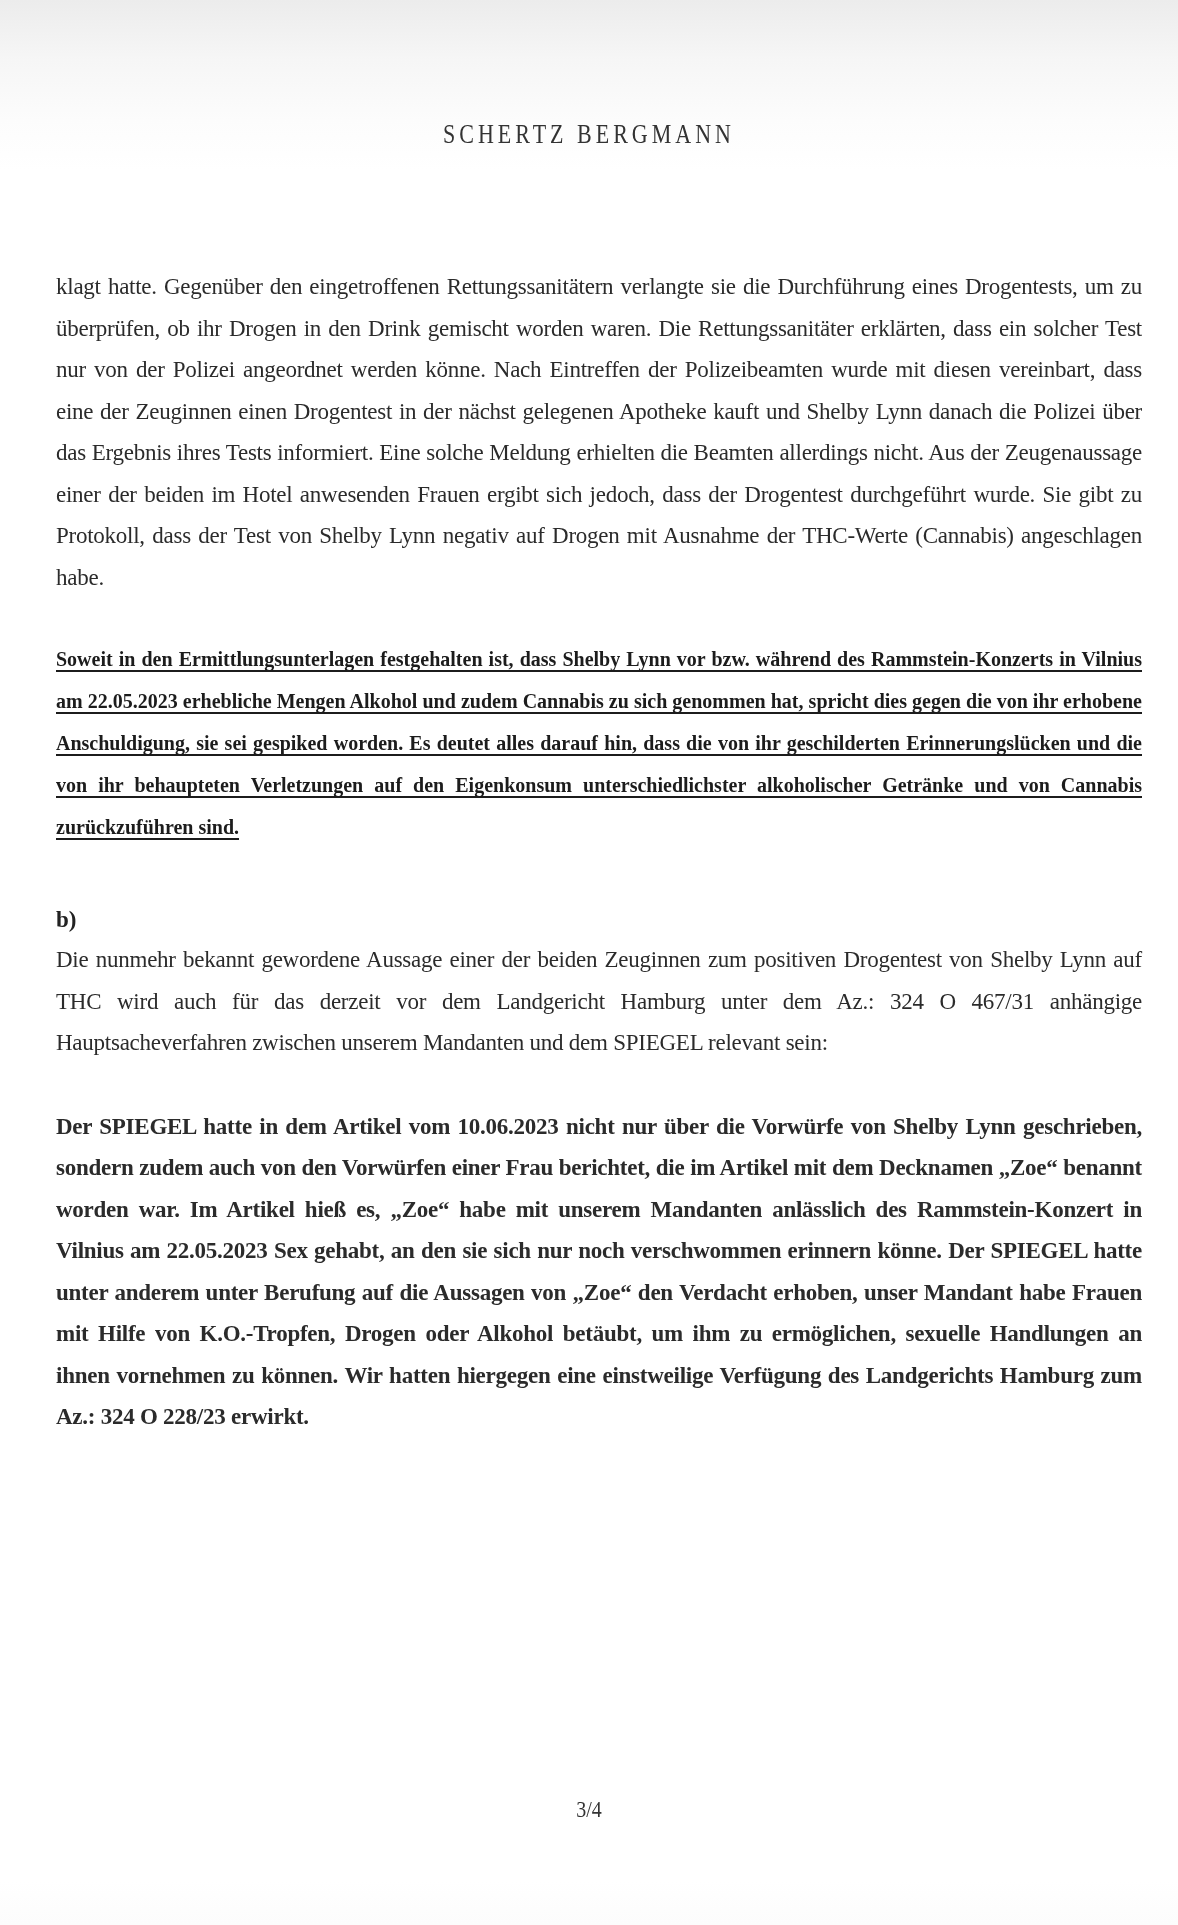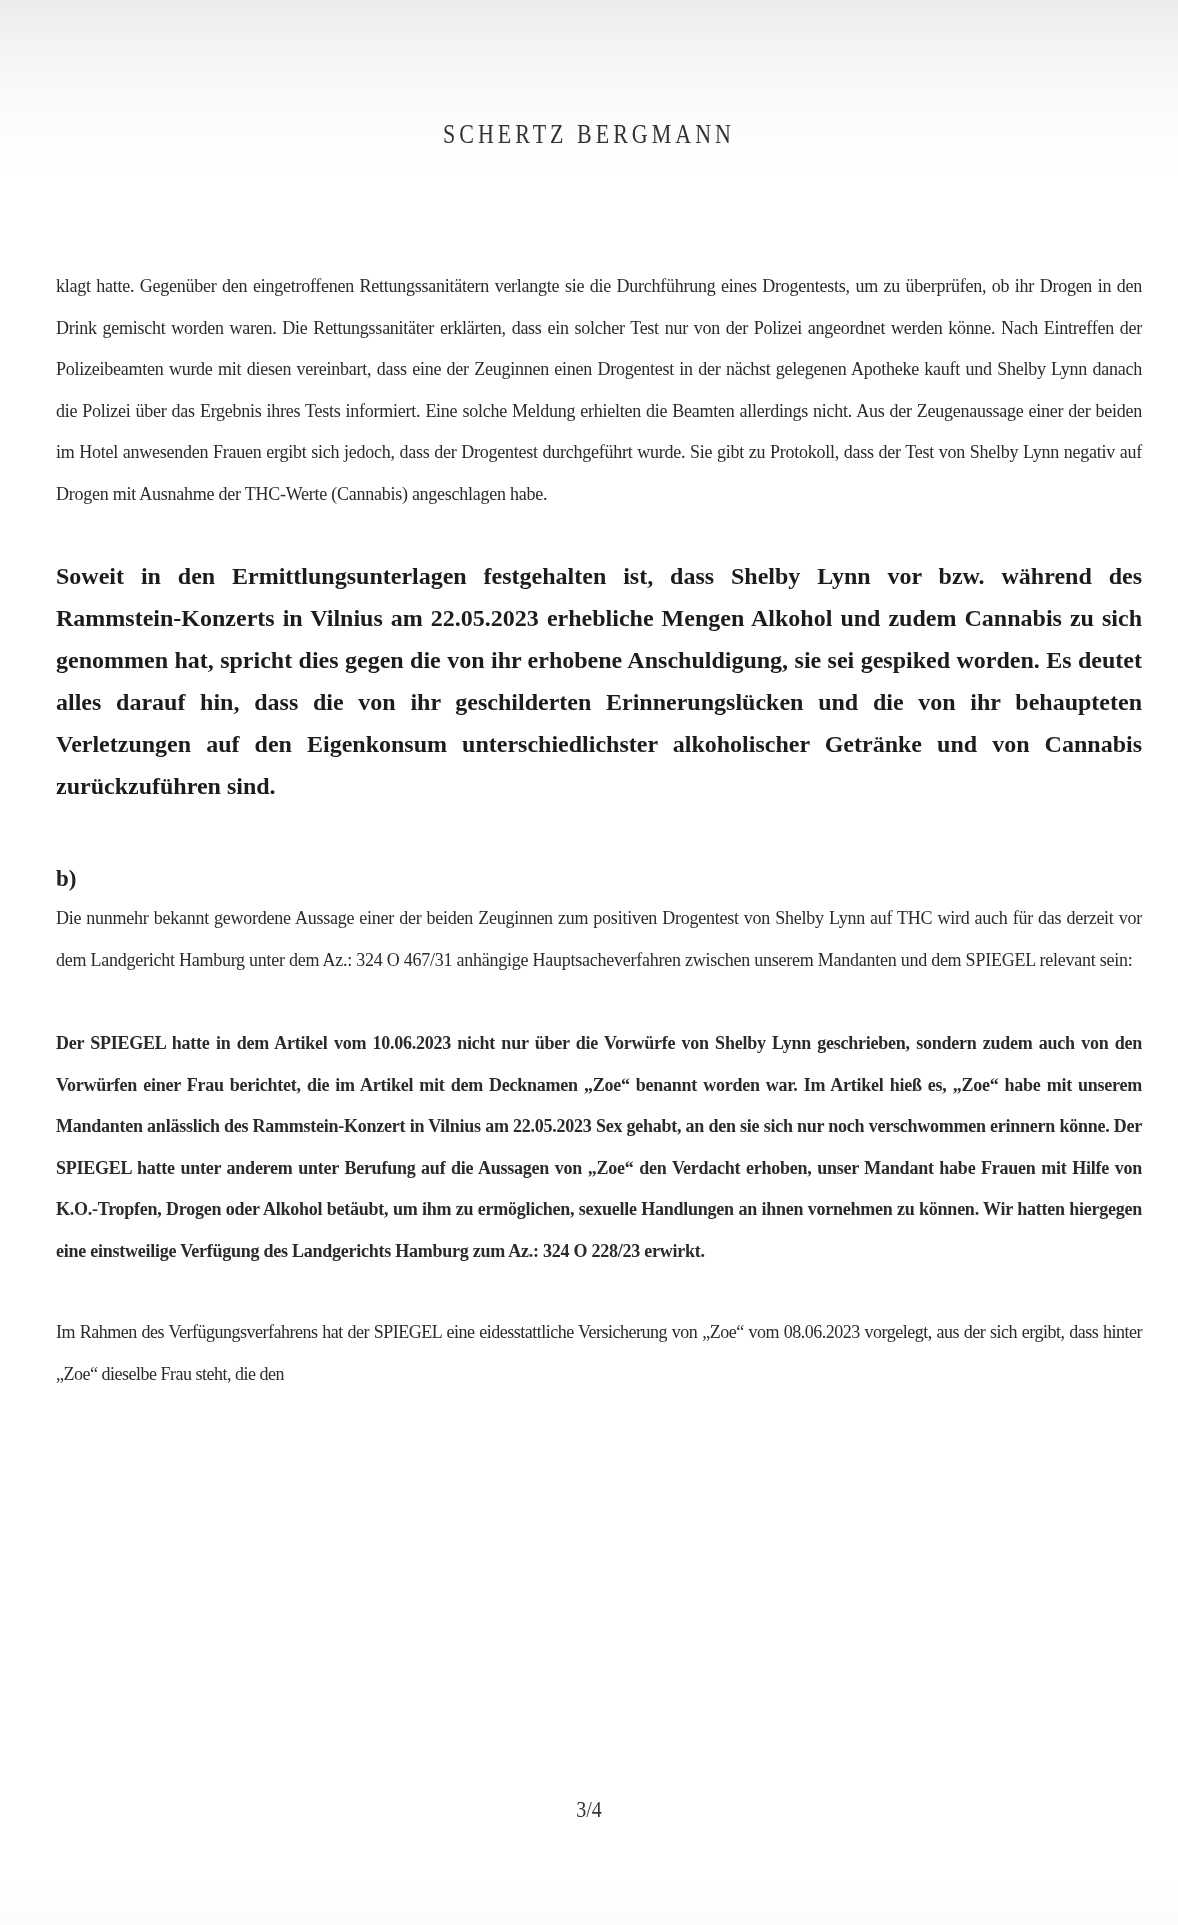"klagt hatte. Gegenüber den" p.para { font-size: 18px -> 23px }
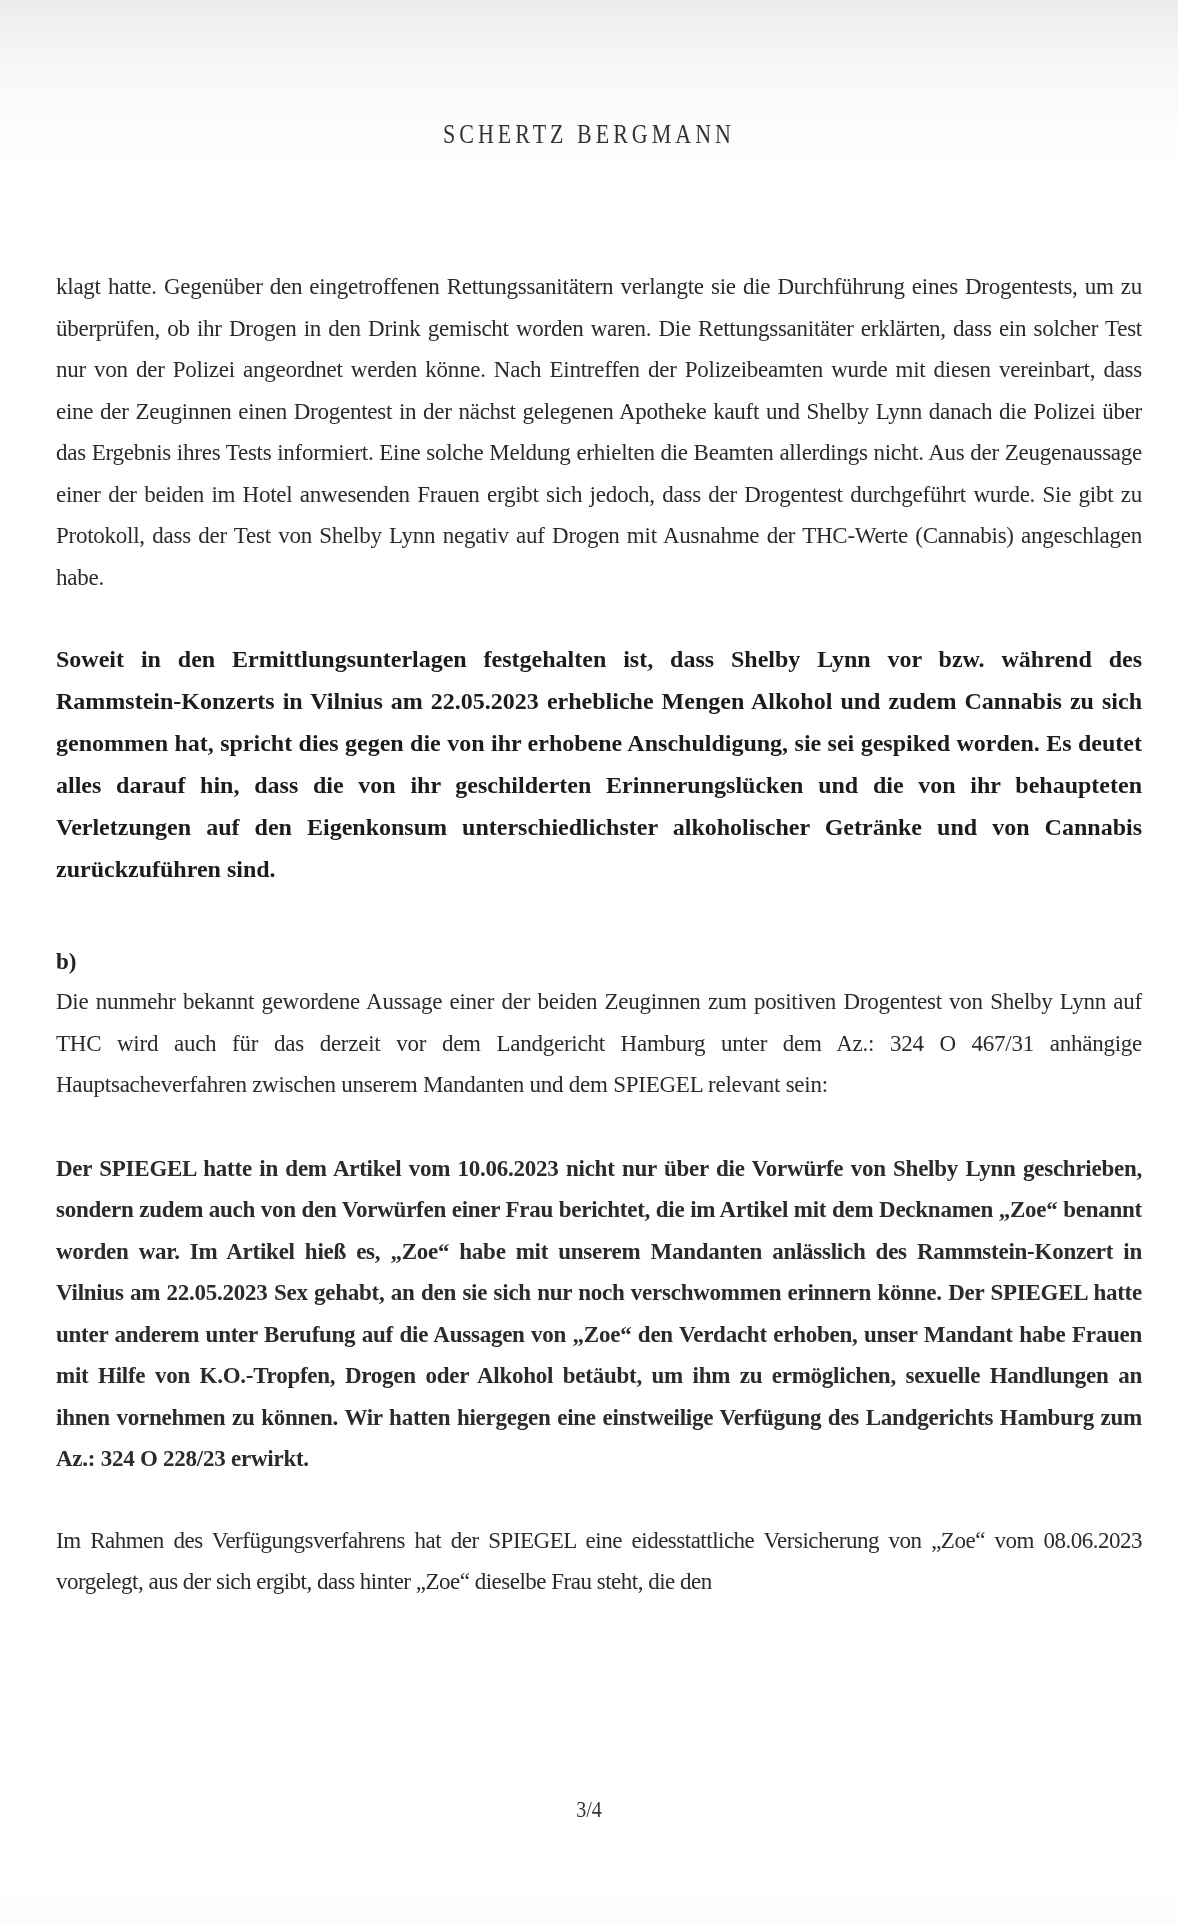"Soweit in den Ermittlungsunterlagen" p.para.emph { font-size: 24px -> 20px; text-decoration: none -> underline }
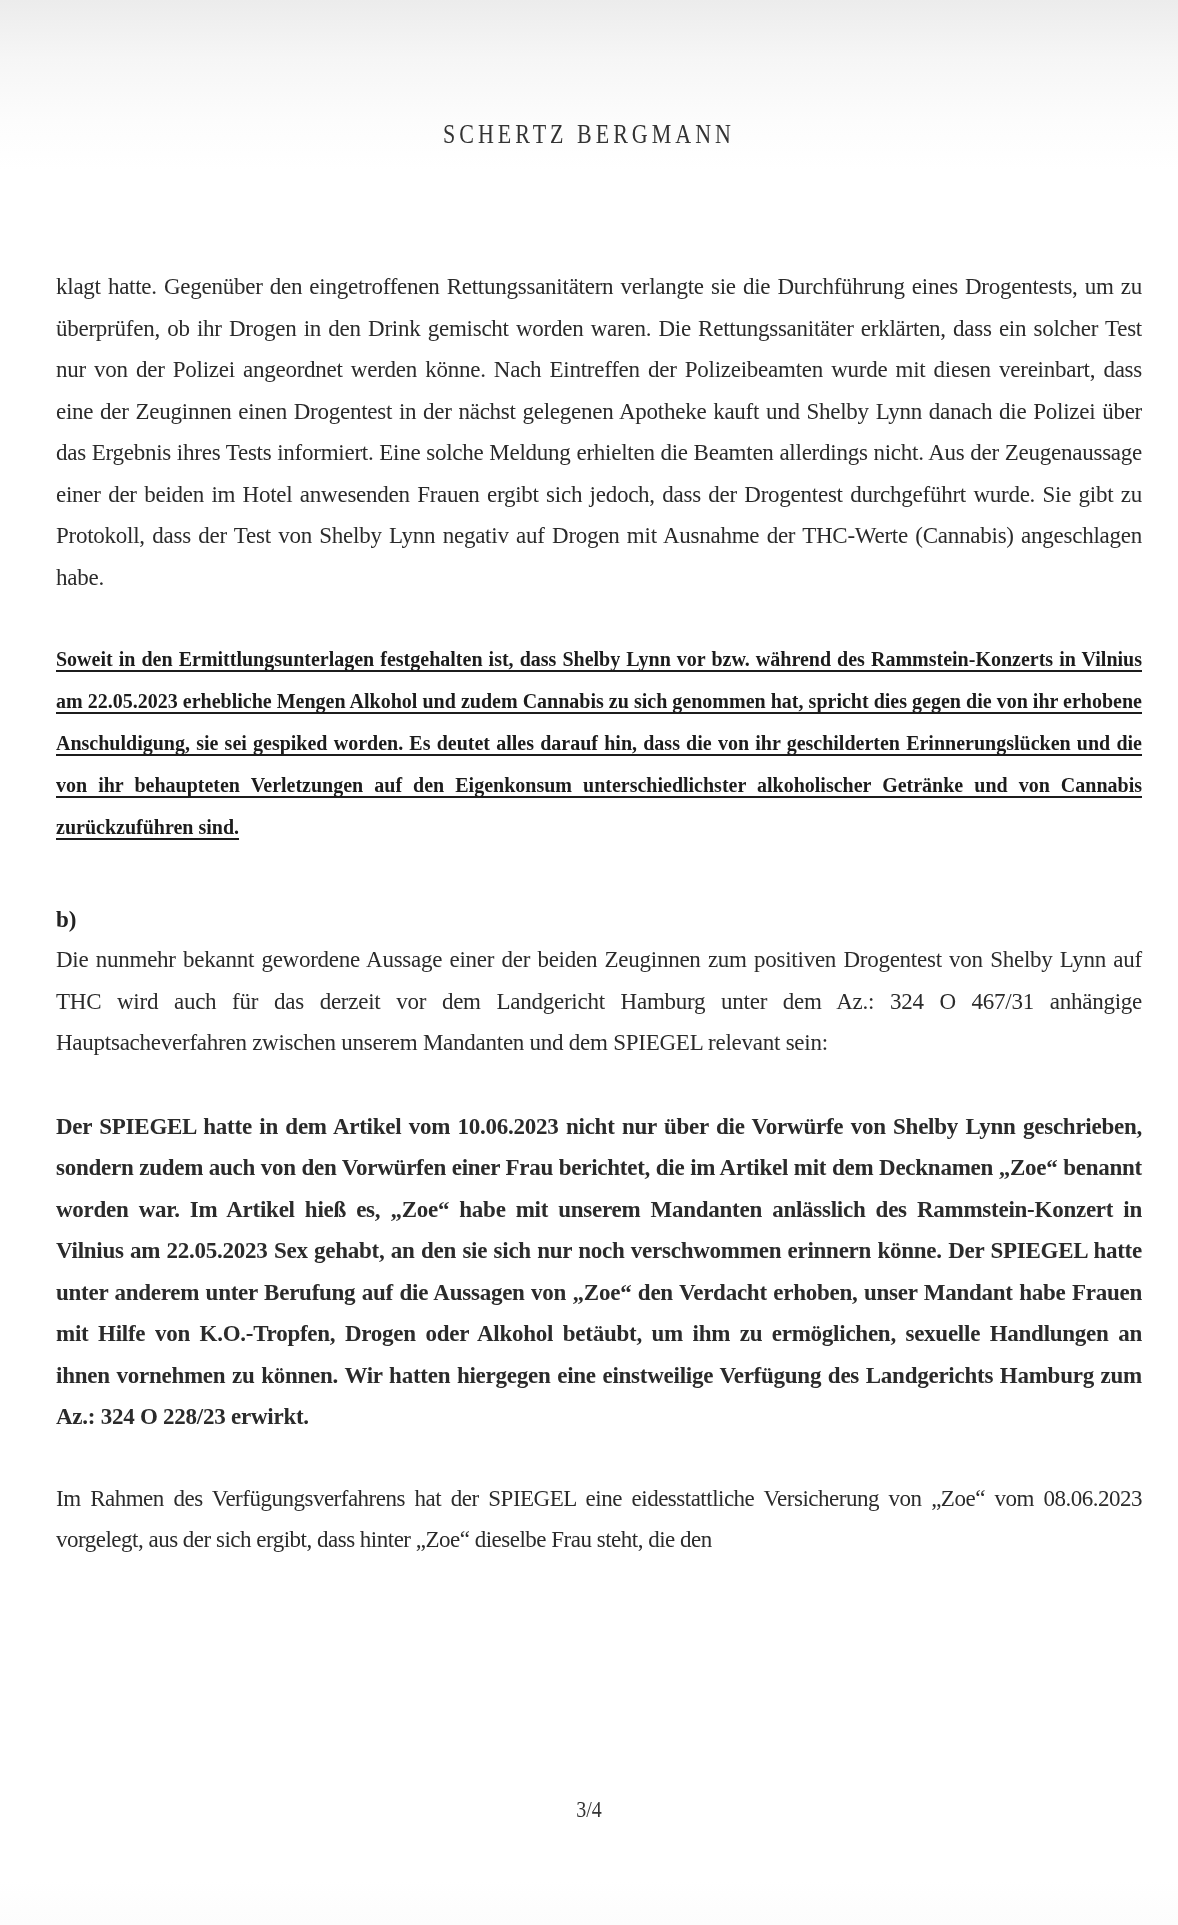"Im Rahmen des Verfügungsverfahrens hat" p.para { html: <p>Im Rahmen des Verfügungsverfahrens hat der SPIEGEL eine eidesstattliche Versicherung von „Zoe“ vom 08.06.2023 vorgelegt, aus der sich ergibt, dass hinter „Zoe“ dieselbe Frau steht, die den</p> -> none }
